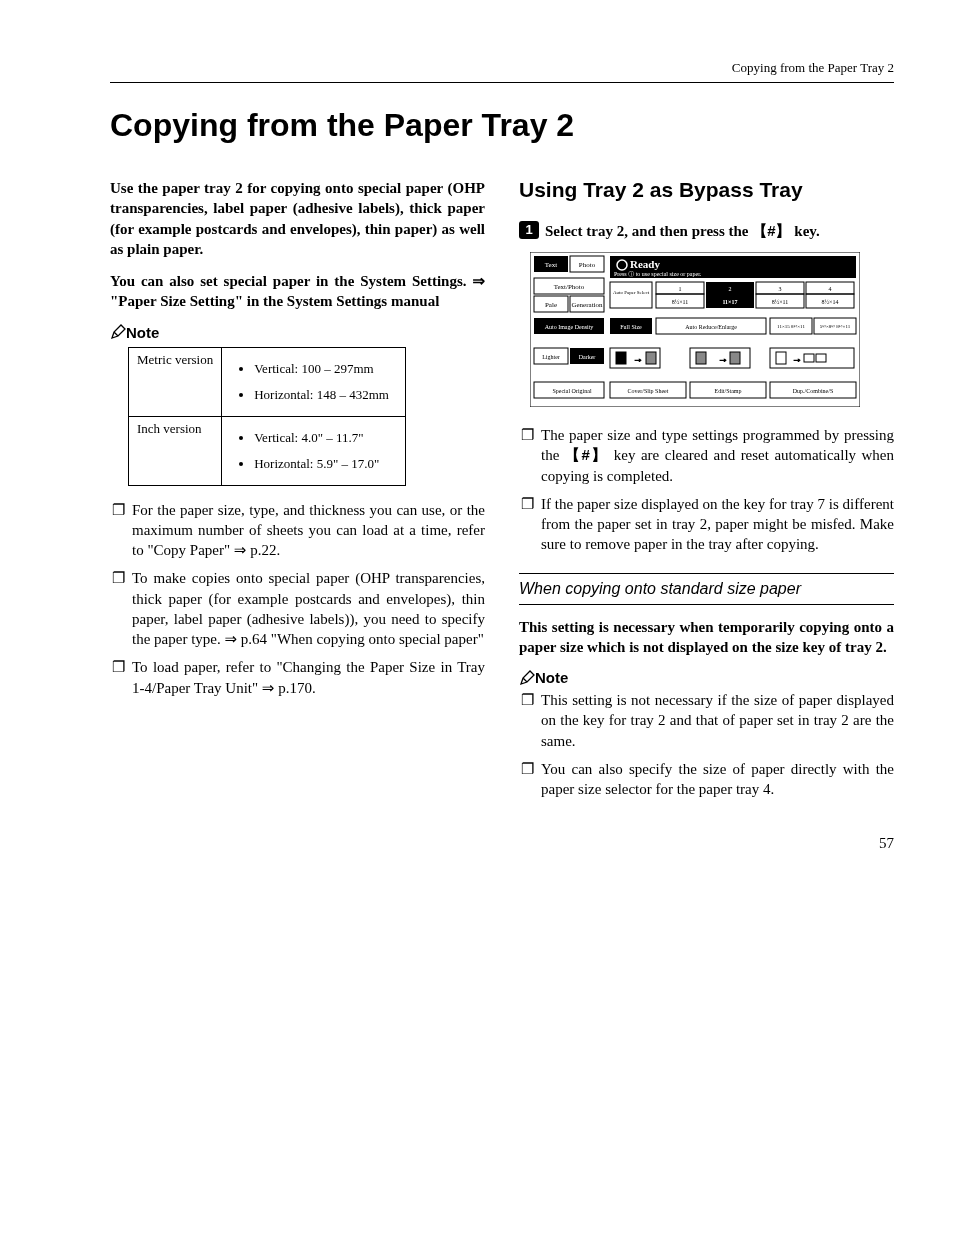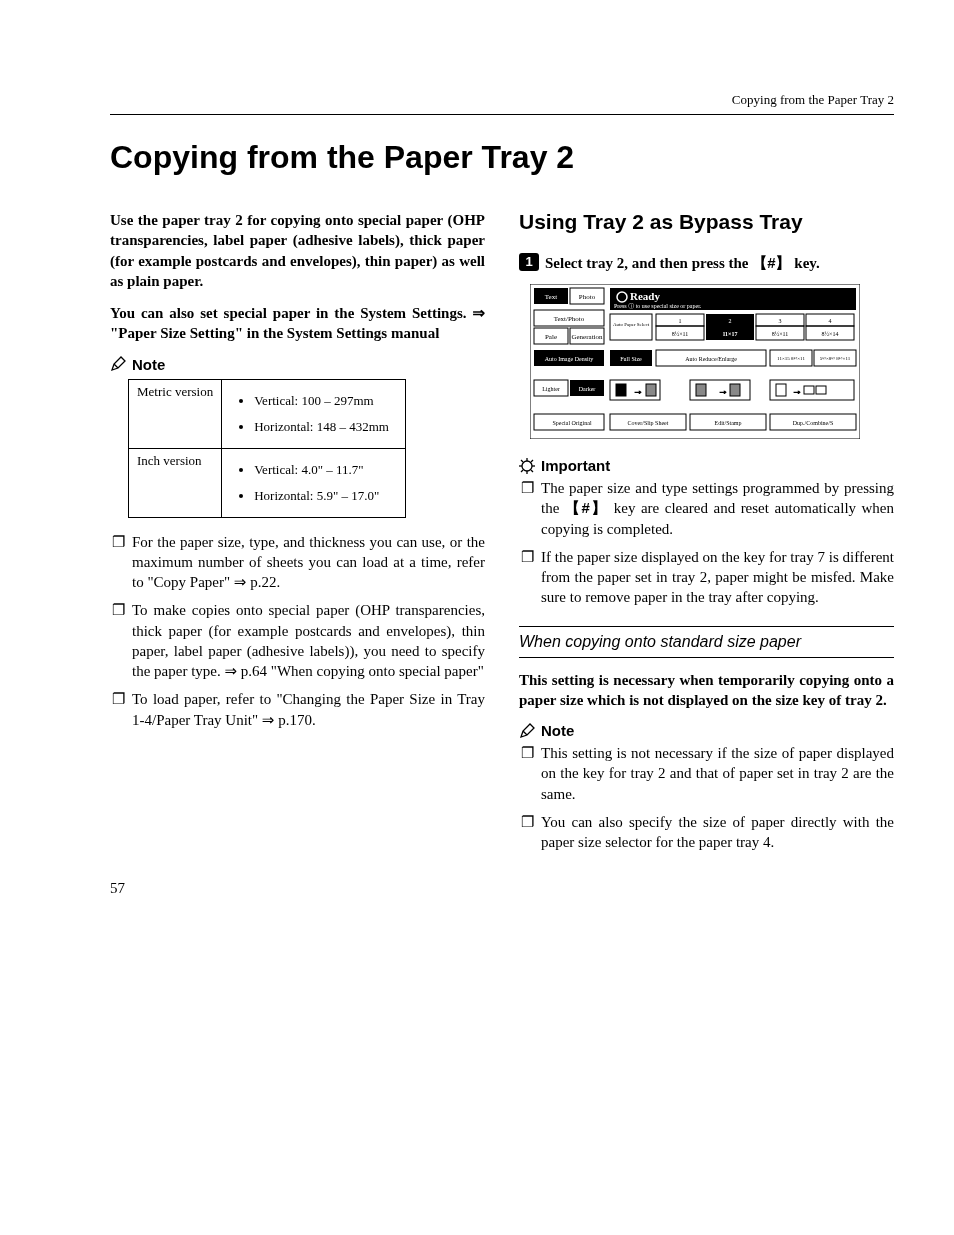"Copying from the Paper Tray" .page { padding: 92px 60px 40px 110px -> 60px 60px 40px 110px }
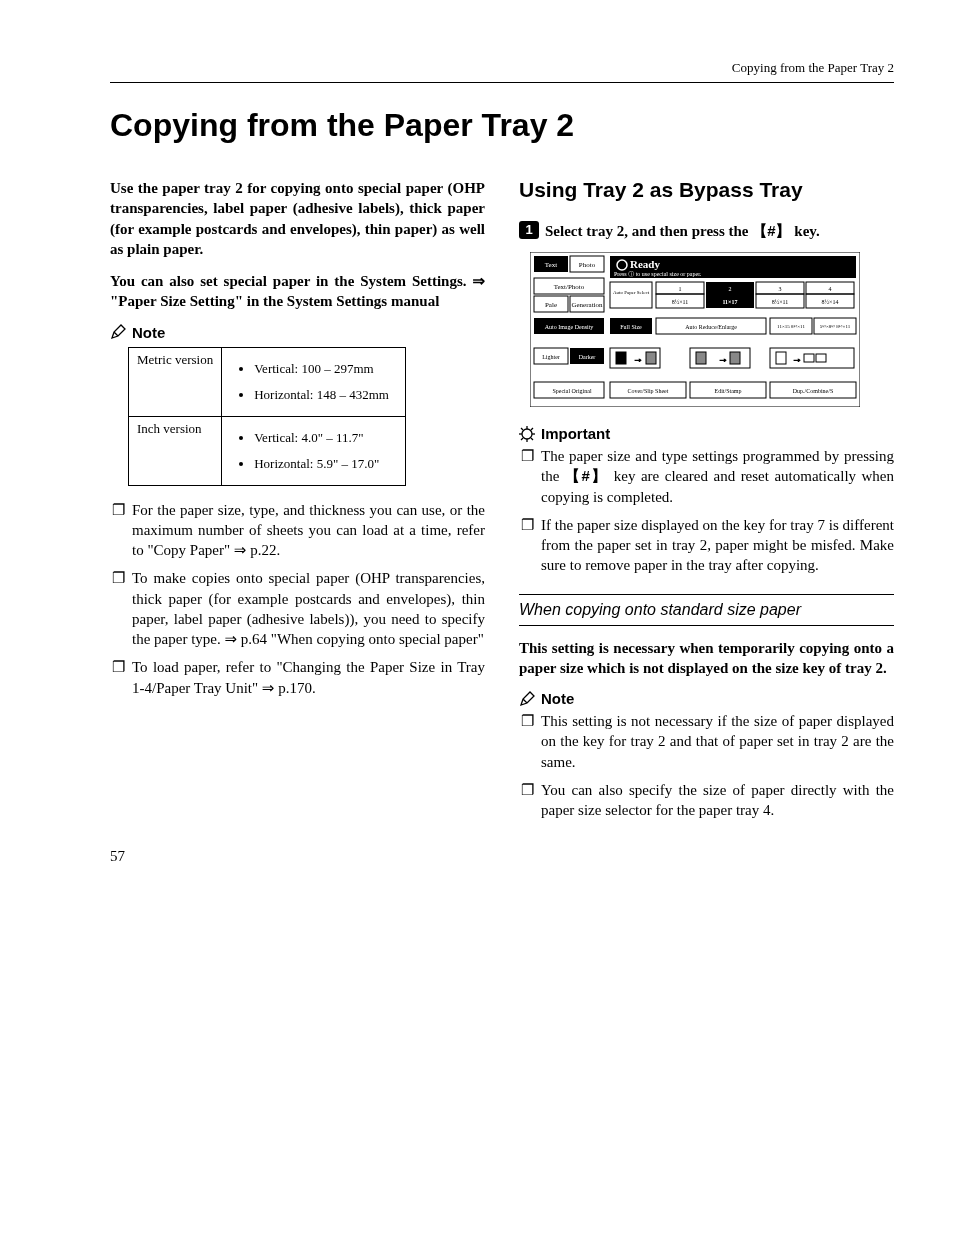"Note" .note-label, .important-label { gap: 6px -> none }
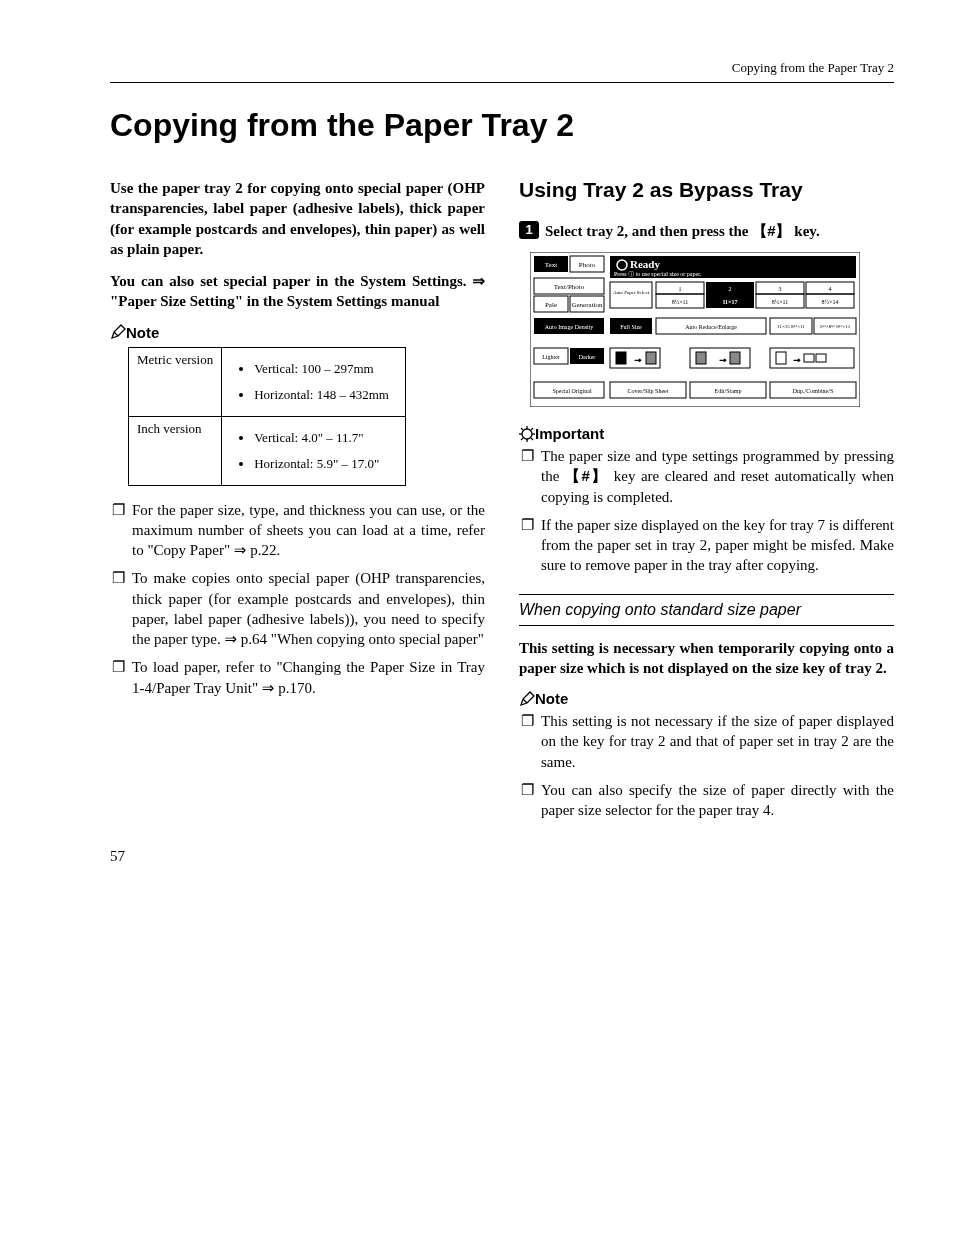"Important" div.important-label { html: <div> <span> <svg> <circle></circle> <g> <line></line> <line></line> <line></line> <line></line> <line></line> <line></line> <line></line> <line></line> </g> </svg> </span> <span>Important</span> </div> -> none }
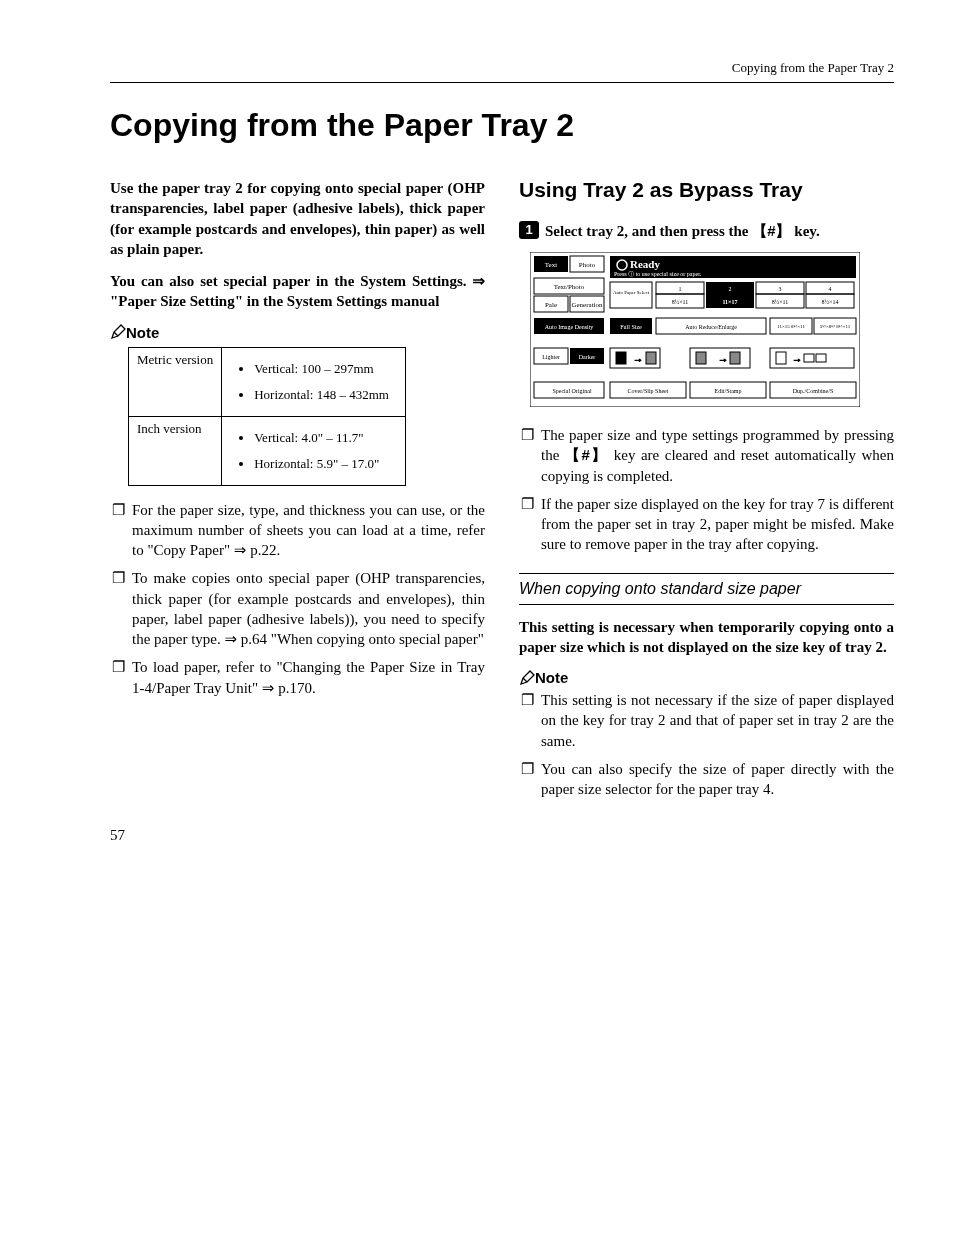"57" .page-number { margin-top: 18px -> 26px; text-align: none -> right }
